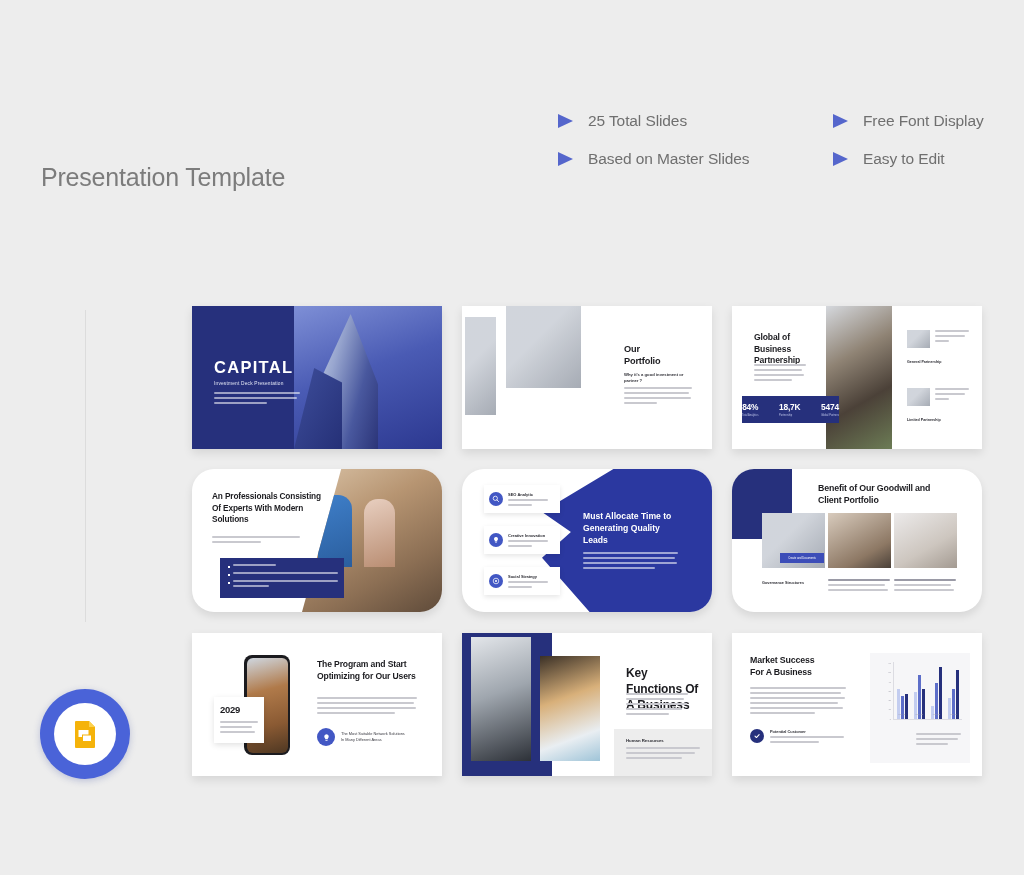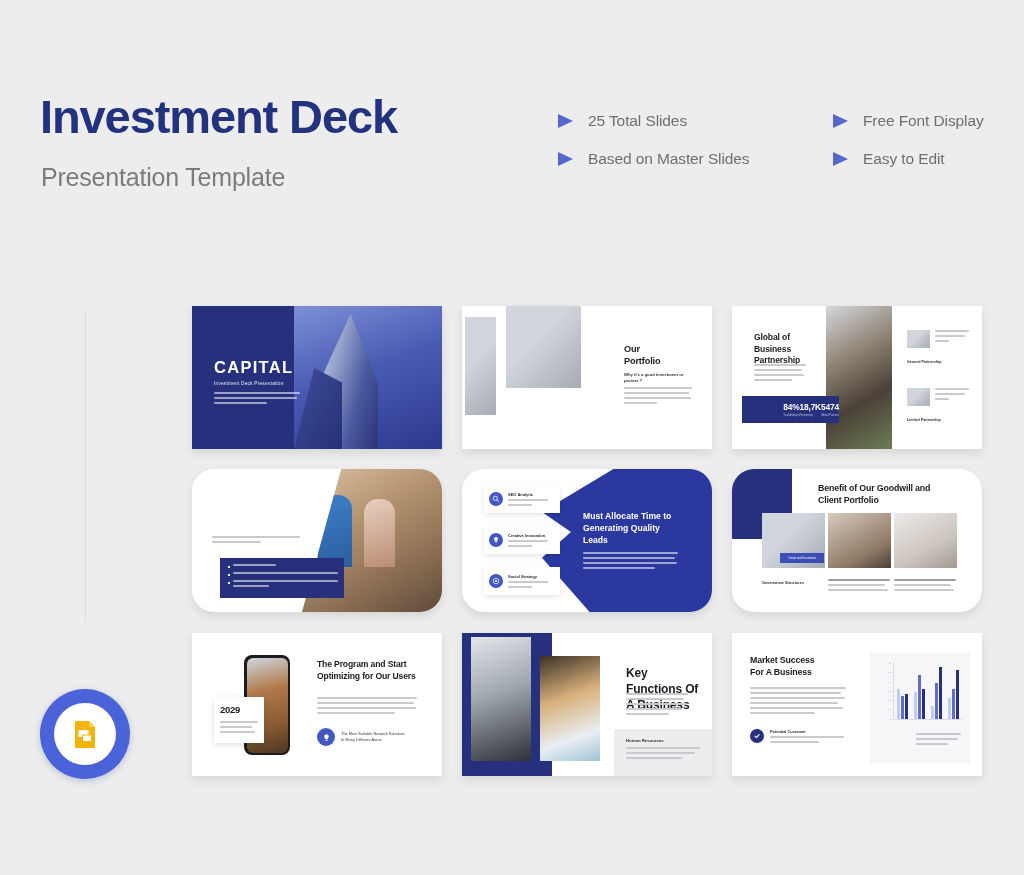"Investment Deck" div.hero-title { html: <div>Investment Deck</div> -> none }
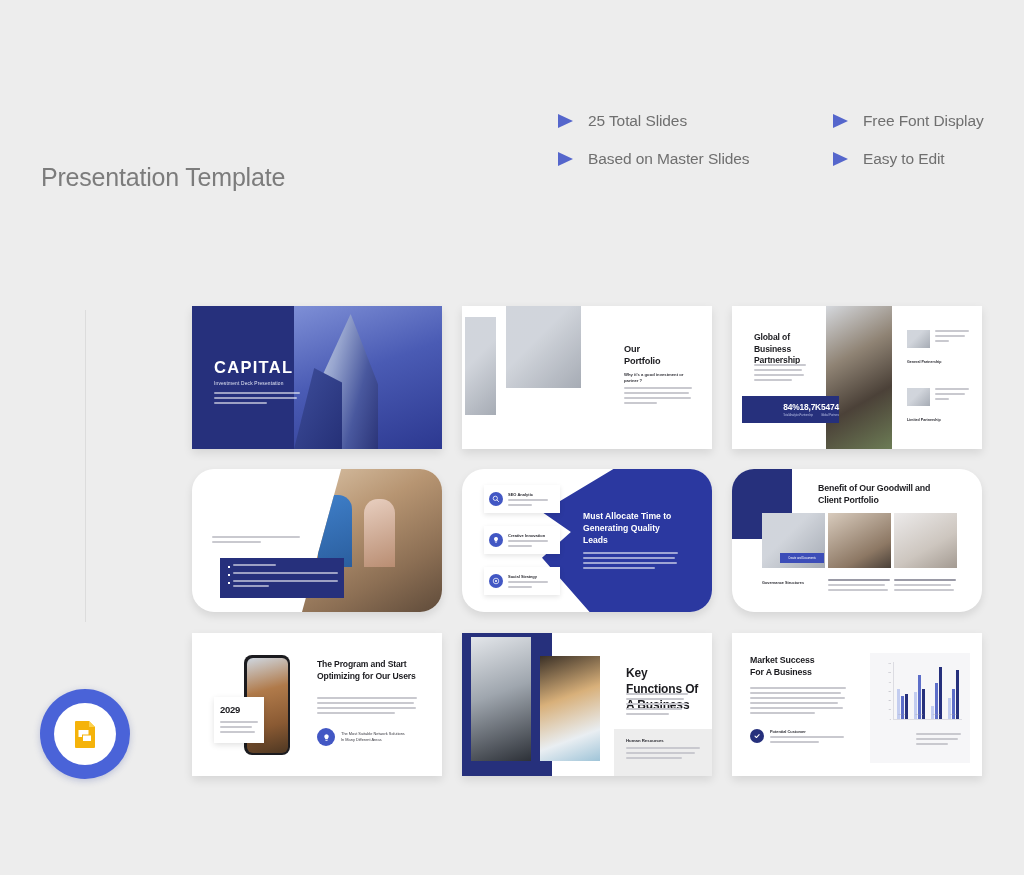"84%" .s3 .statbar { justify-content: flex-end -> space-between }
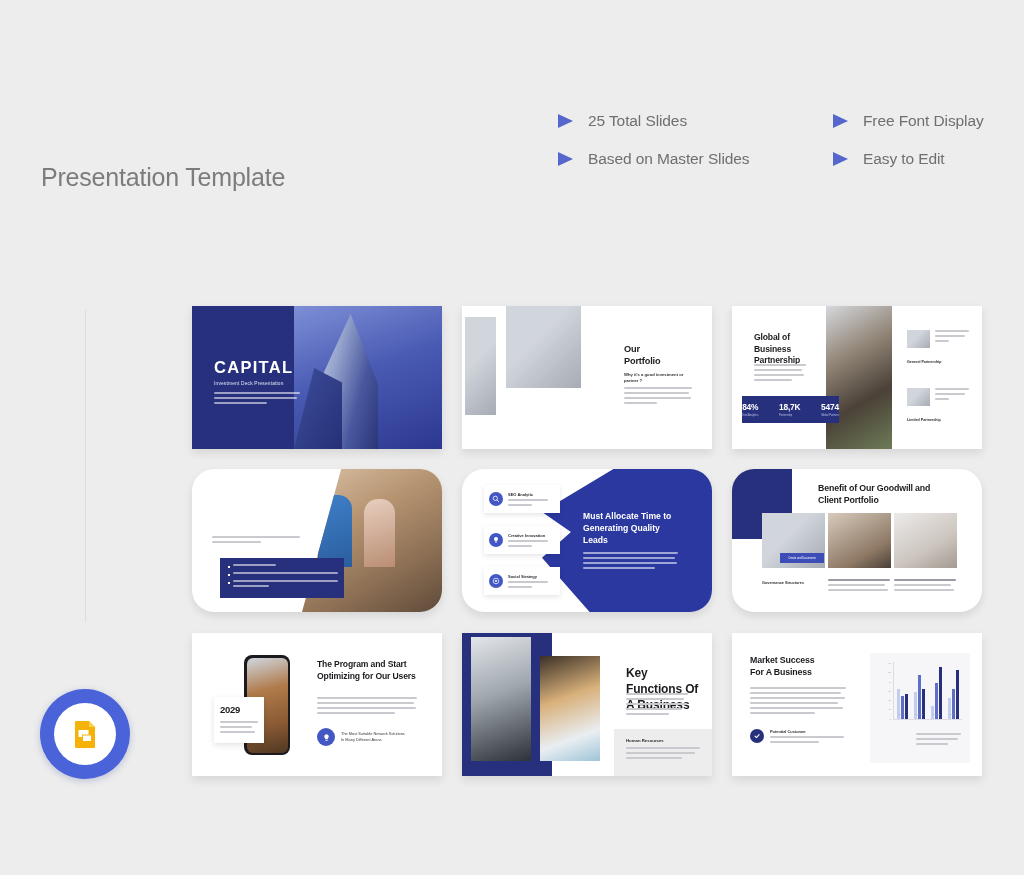"An Professionals Consisting Of Experts" div.s4-ttl { html: none -> <div>An Professionals Consisting Of Experts With Modern Solutions</div> }
